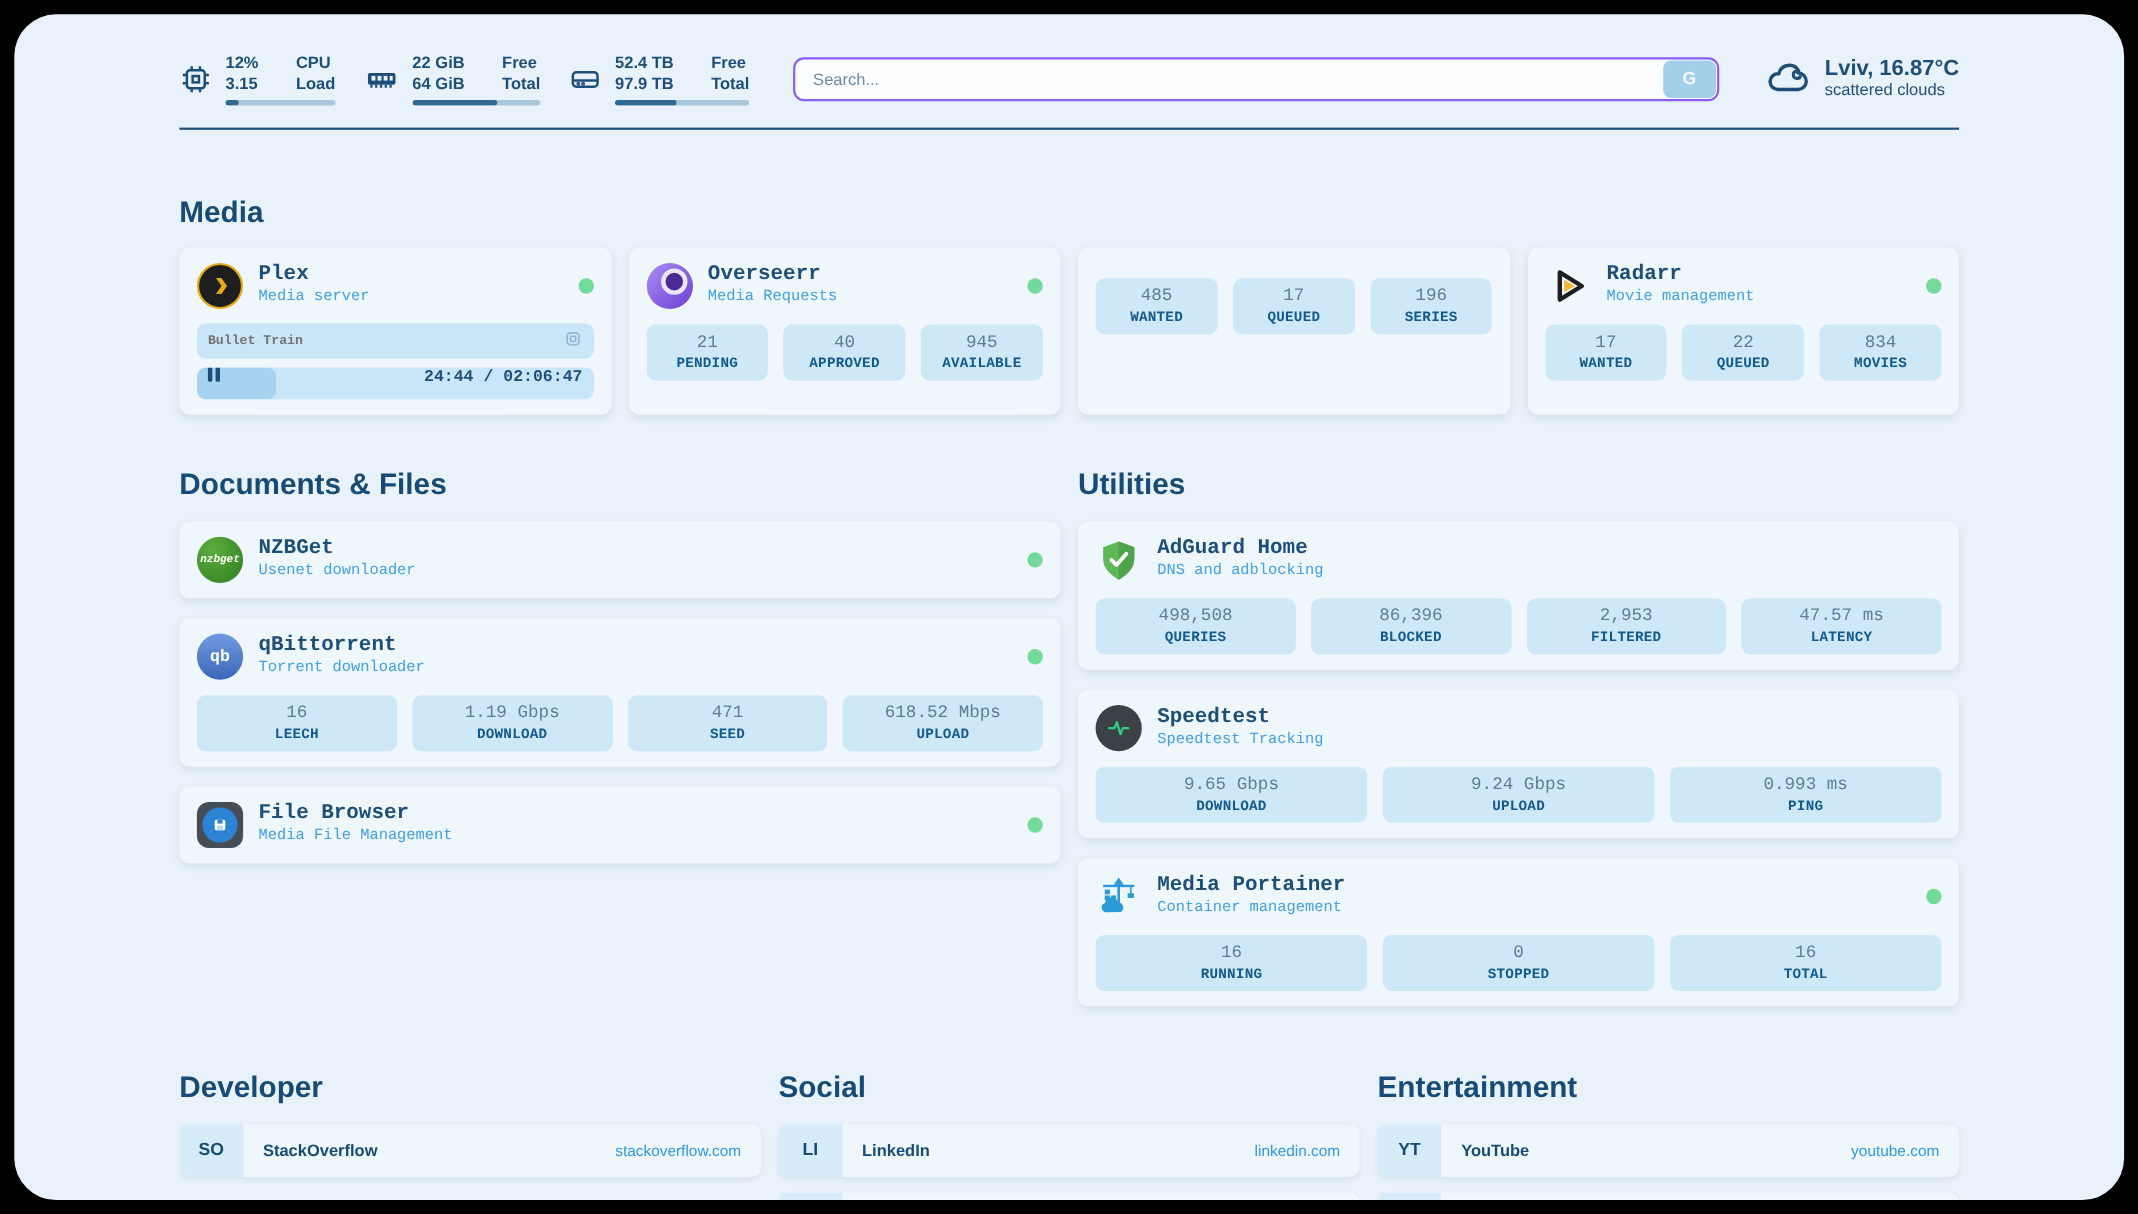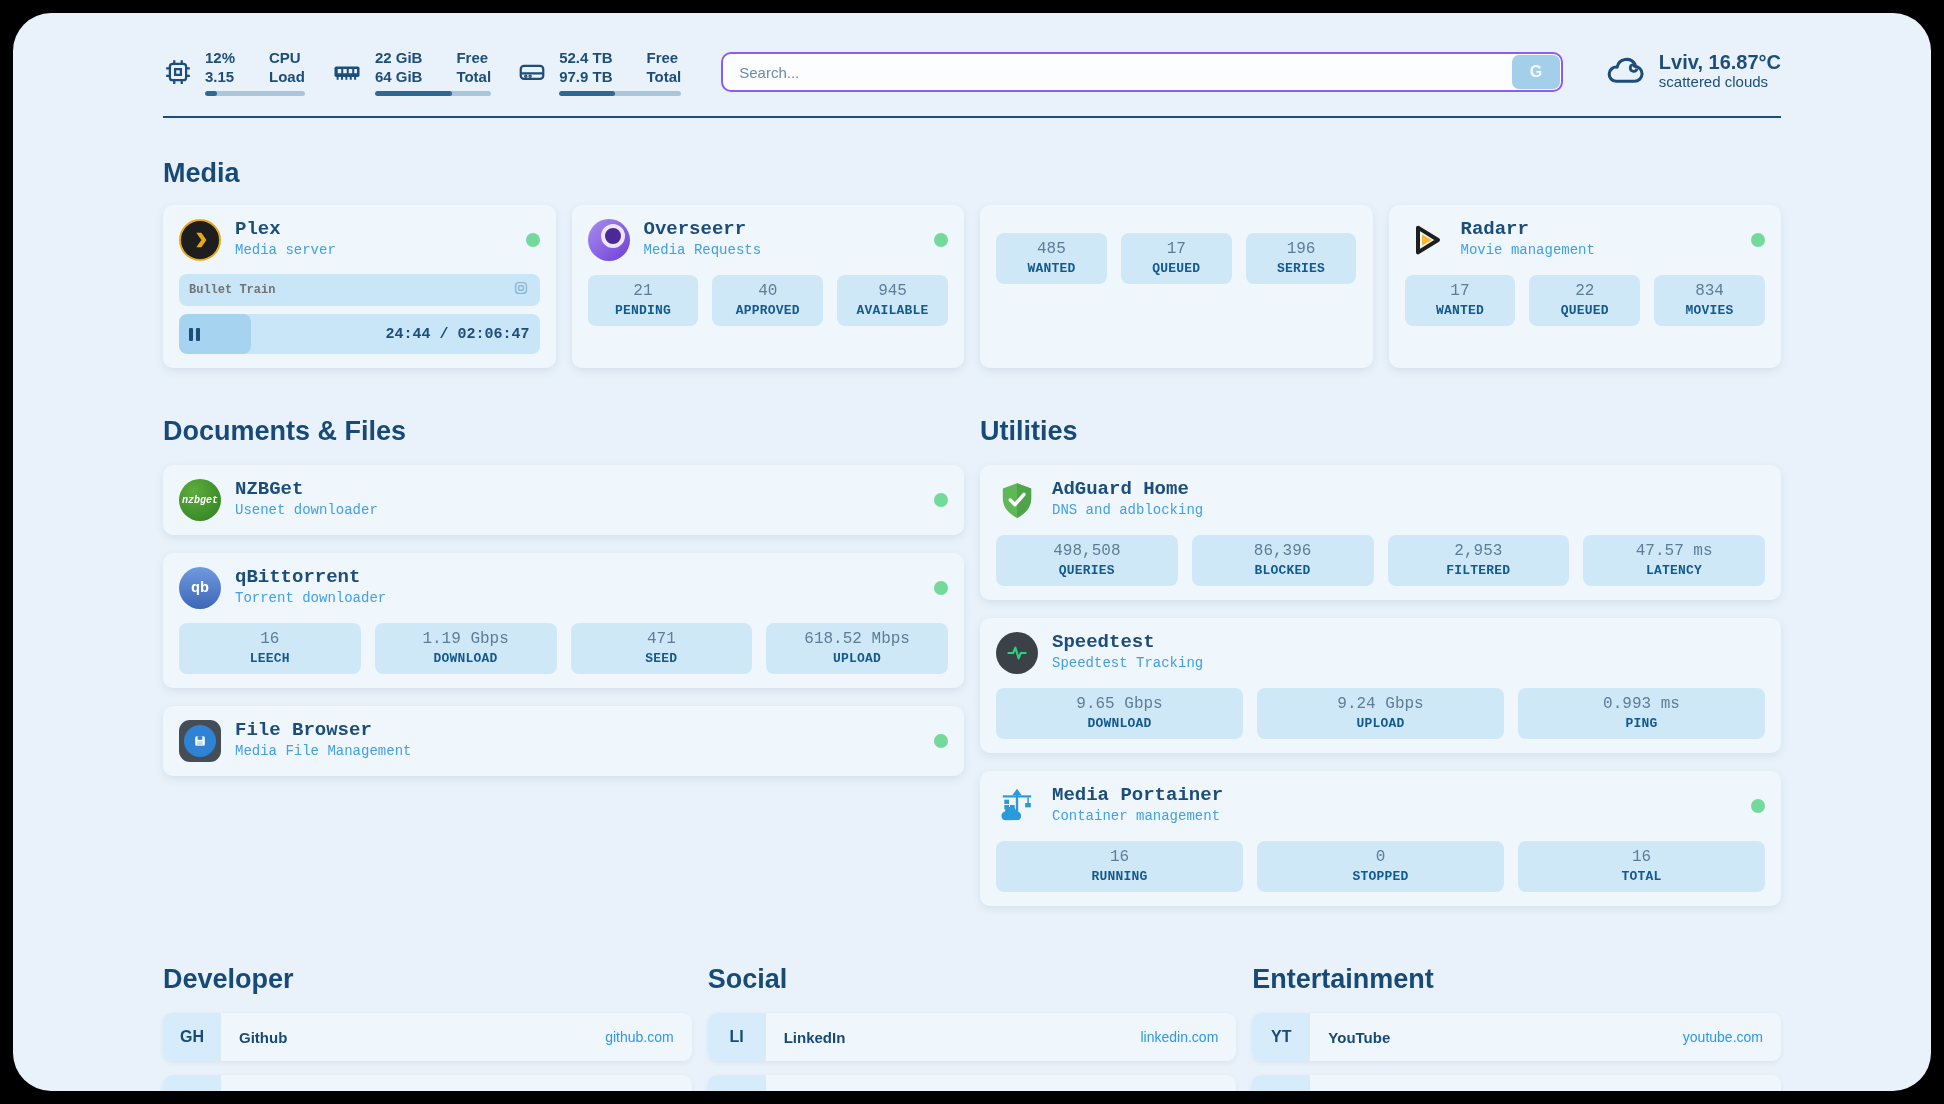"Media" .media-section { margin-top: 40px -> 60px }
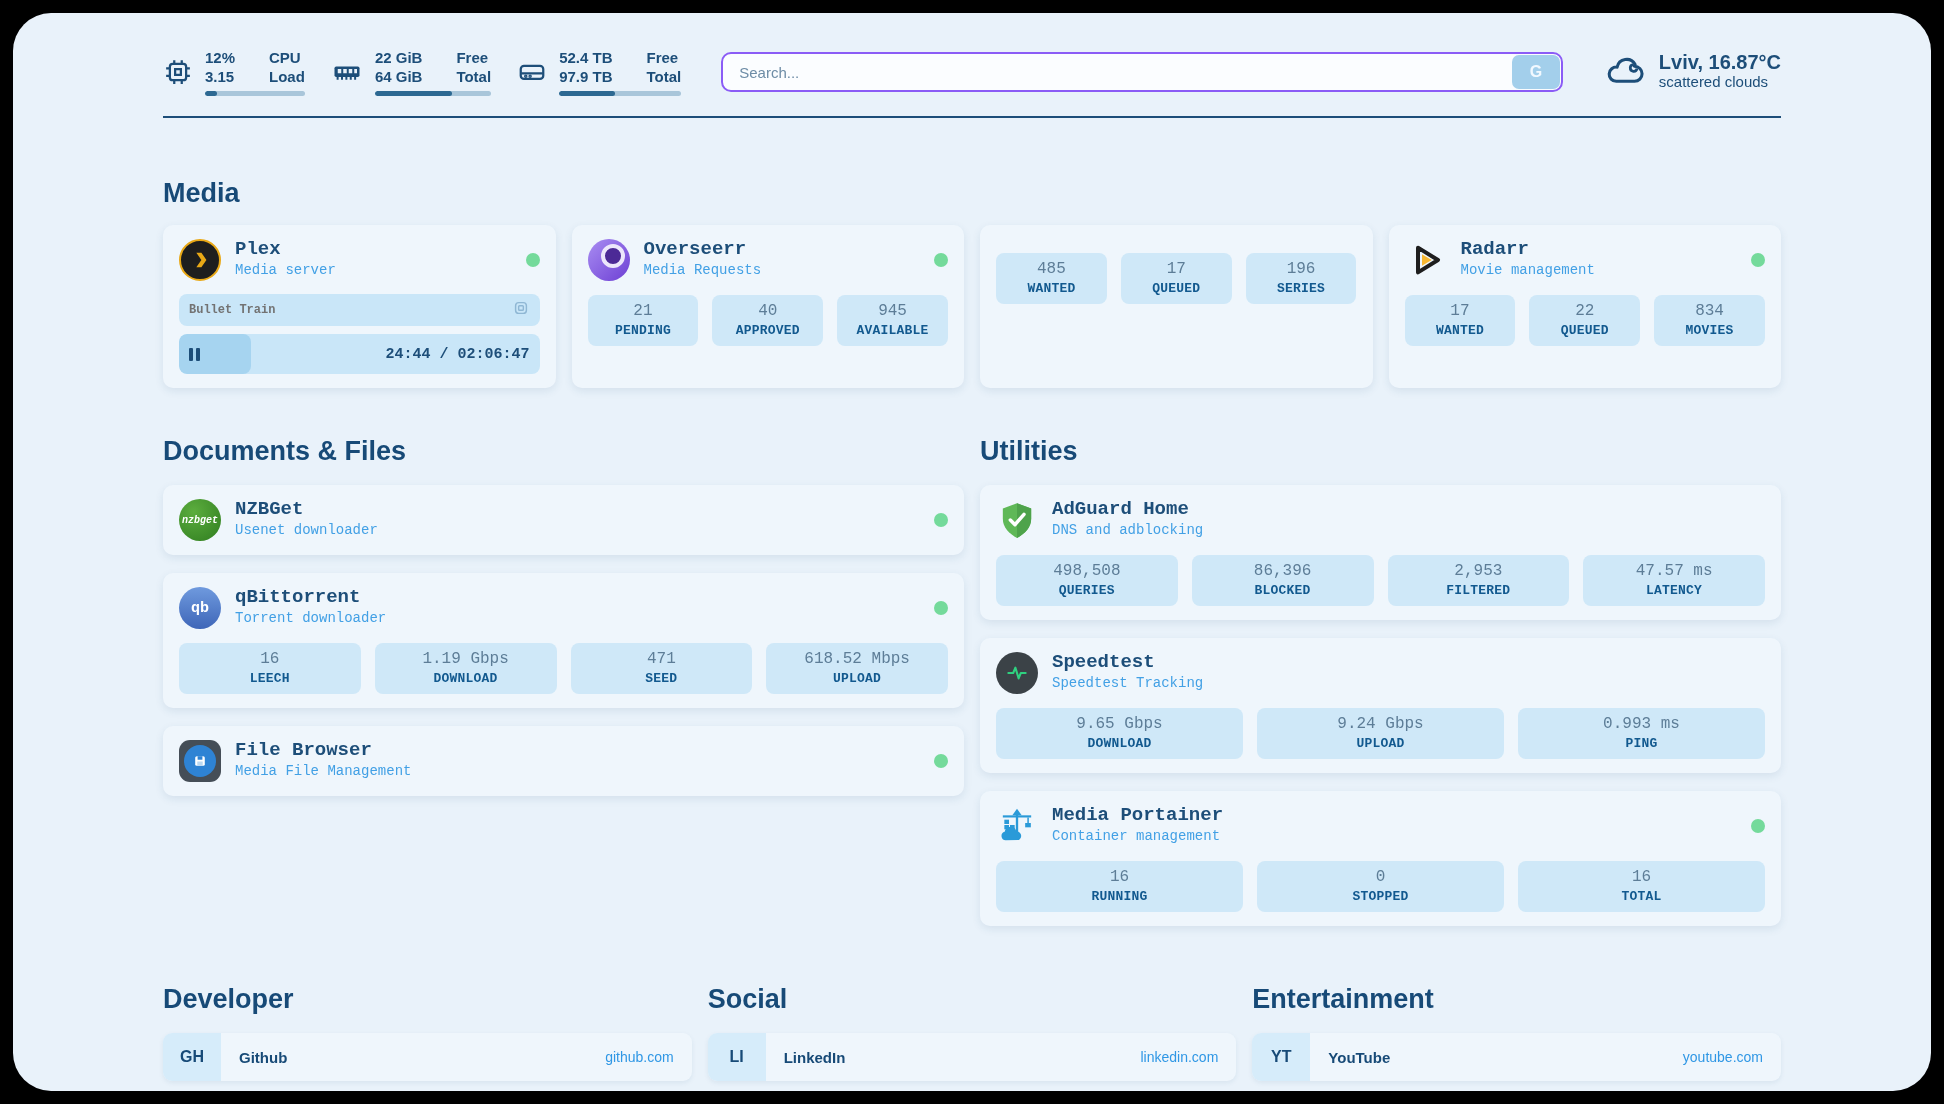"24:44 / 02:06:47" .progress-row { align-items: center -> flex-start; height: 40px -> 29px }
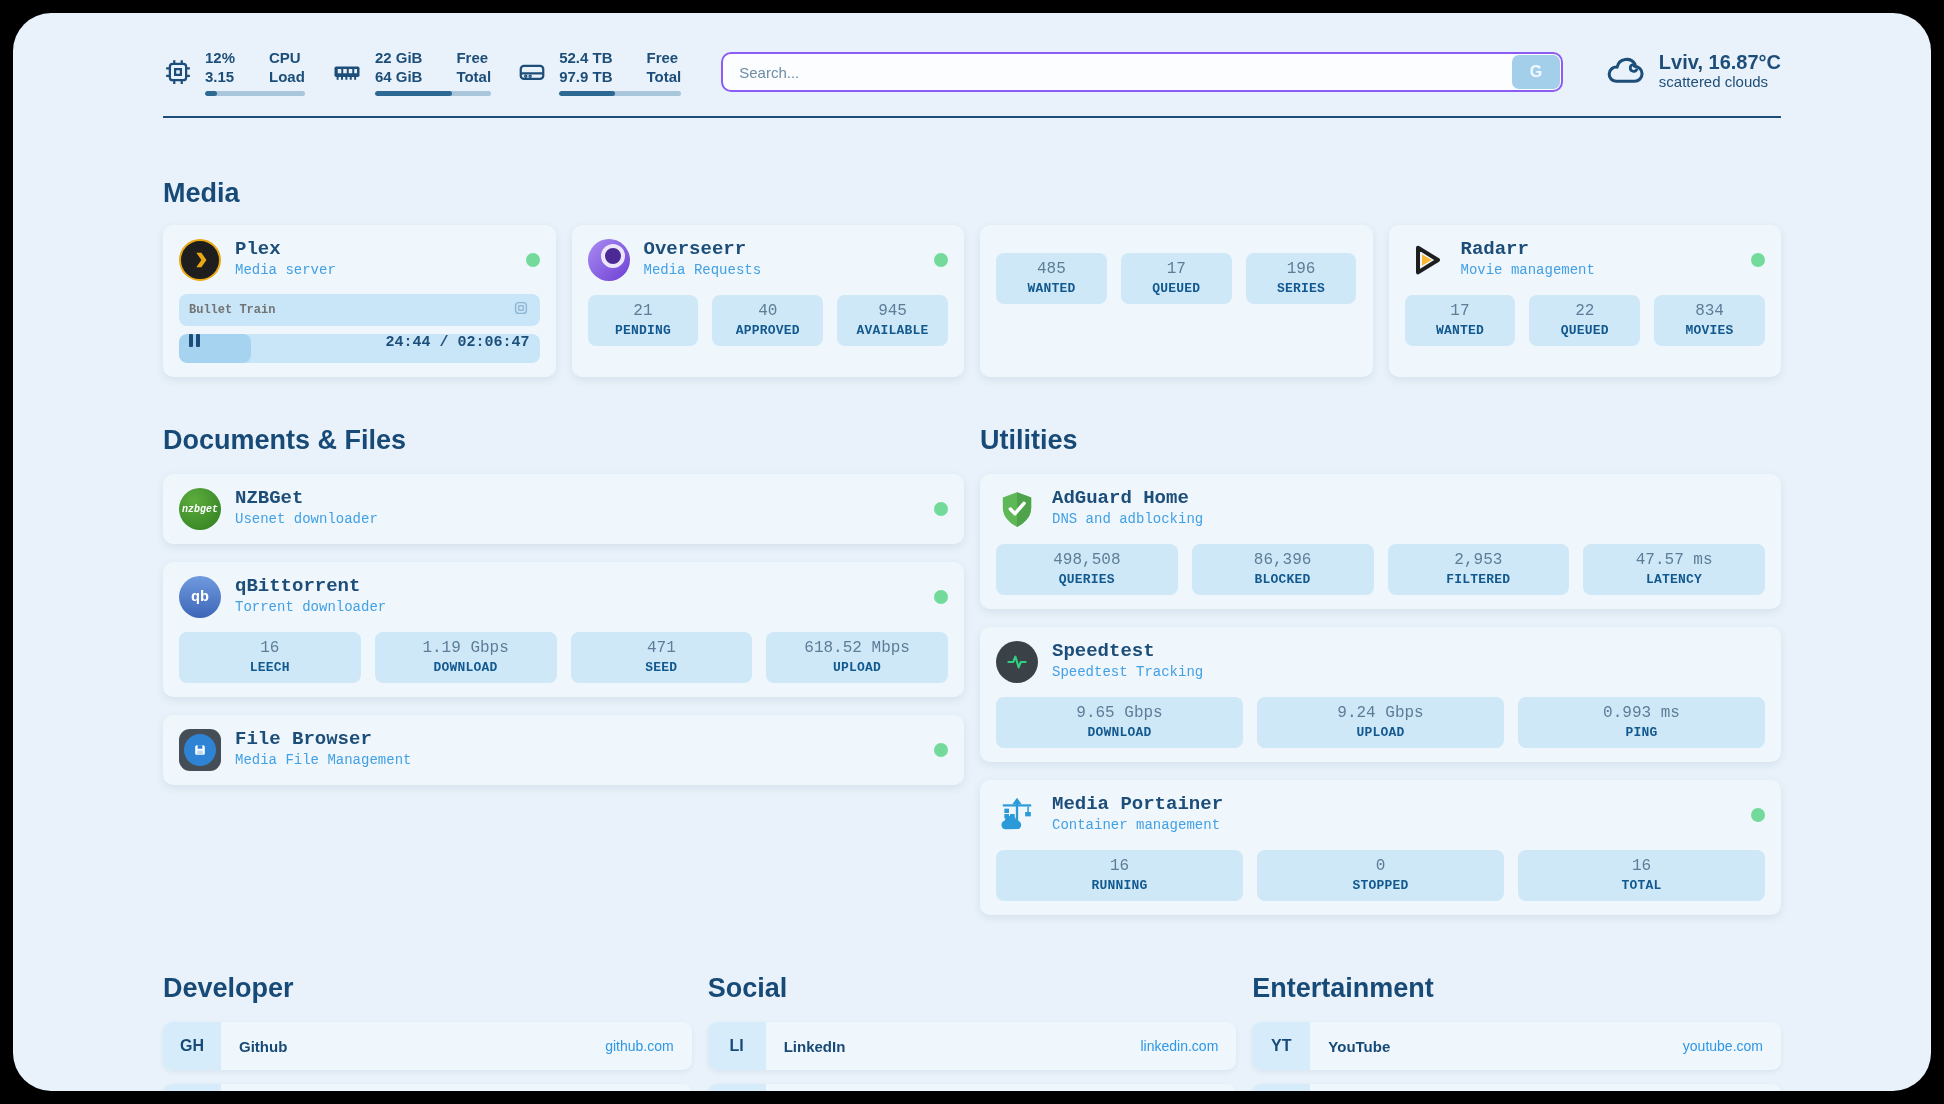"GH" div.bm-row { html: <div> <span>GH</span> <span>Github</span> <span>github.com</span> </div> -> none }
